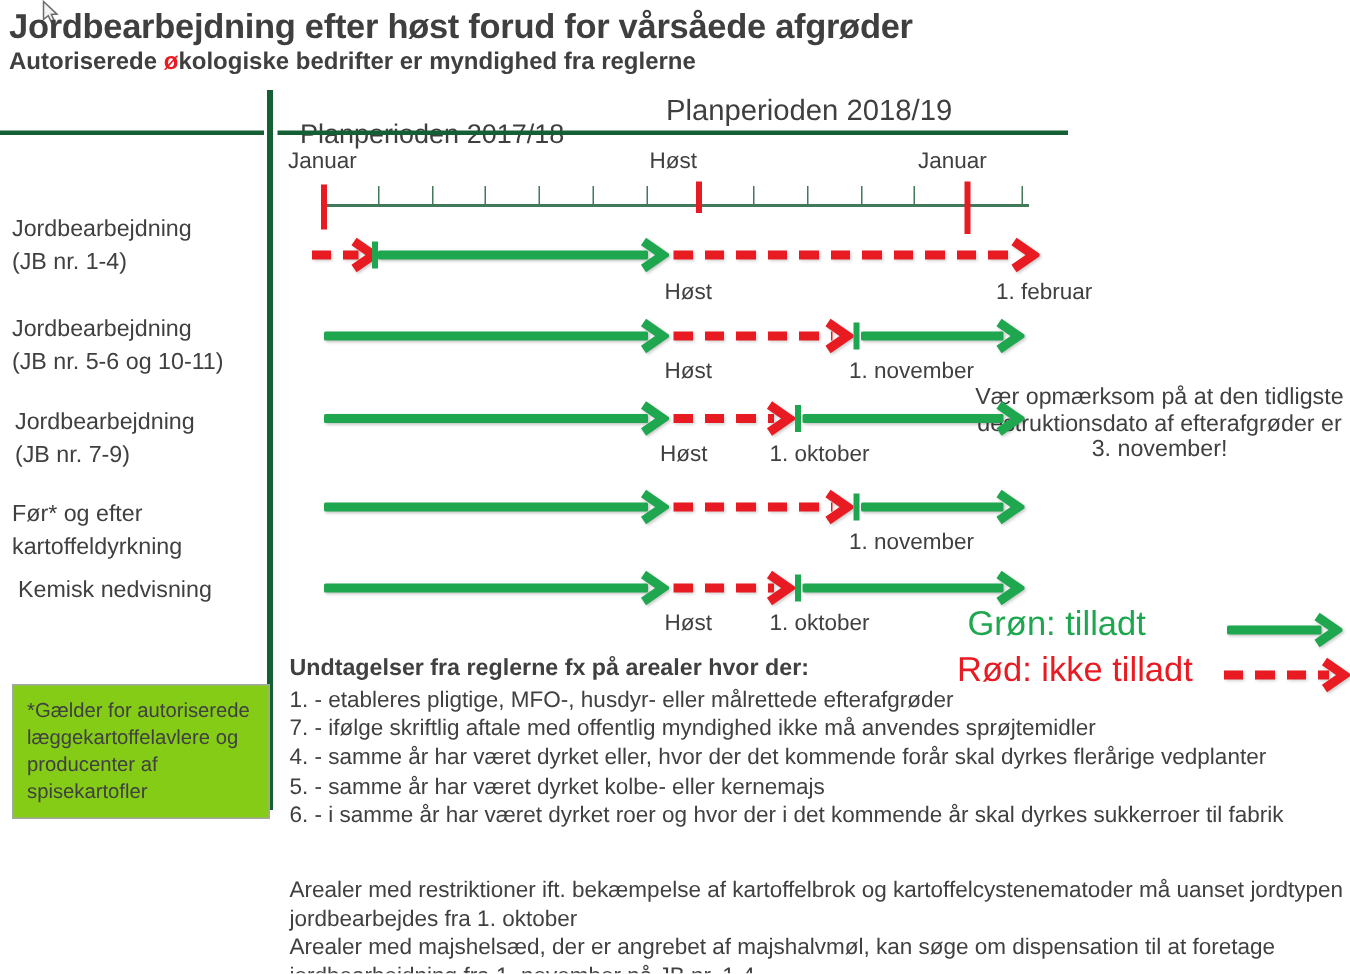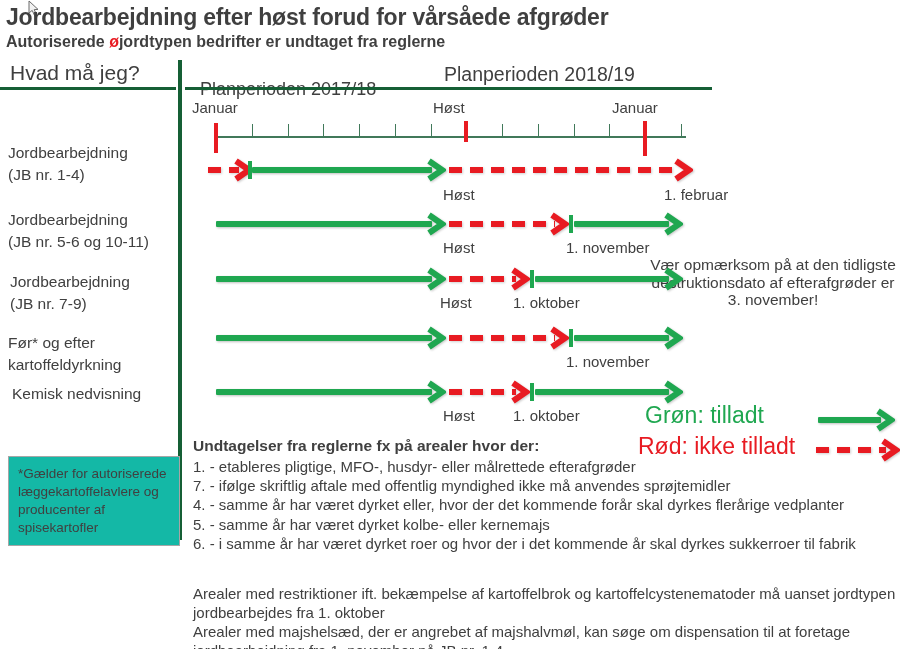"jordtypen bedrifter er undtaget fra" span { text: jordtypen bedrifter er undtaget -> kologiske bedrifter er myndighed }
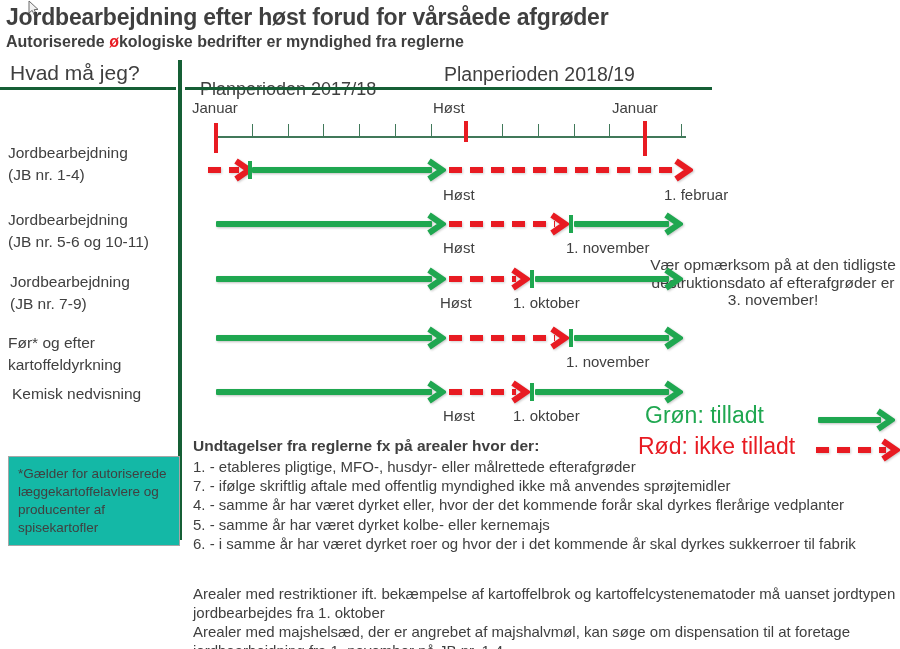"Hvad må jeg?" div.abs { html: <div>Hvad må jeg?</div> -> none }
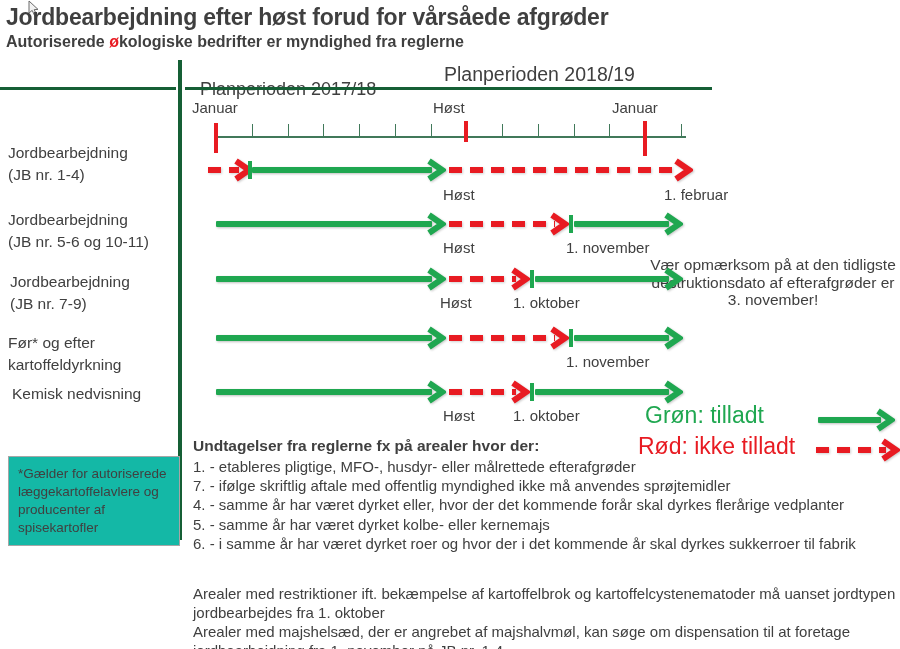"*Gælder for autoriserede" .footnote { background: #14b8a6 -> #84cc16 }
